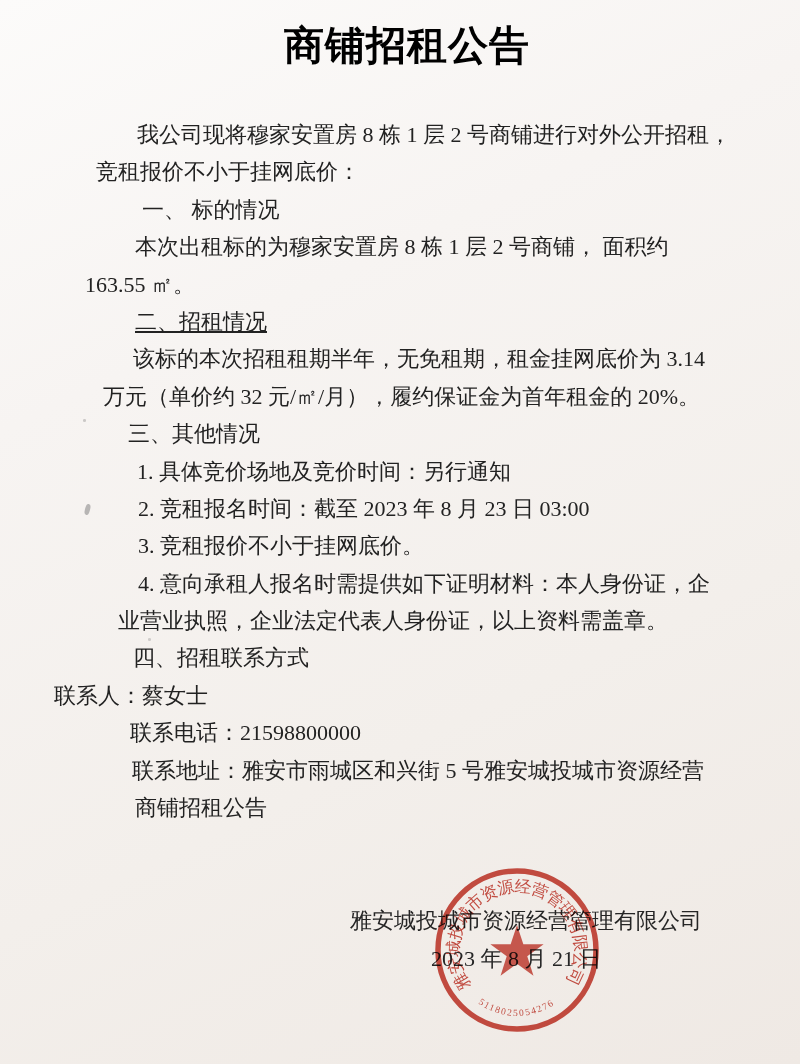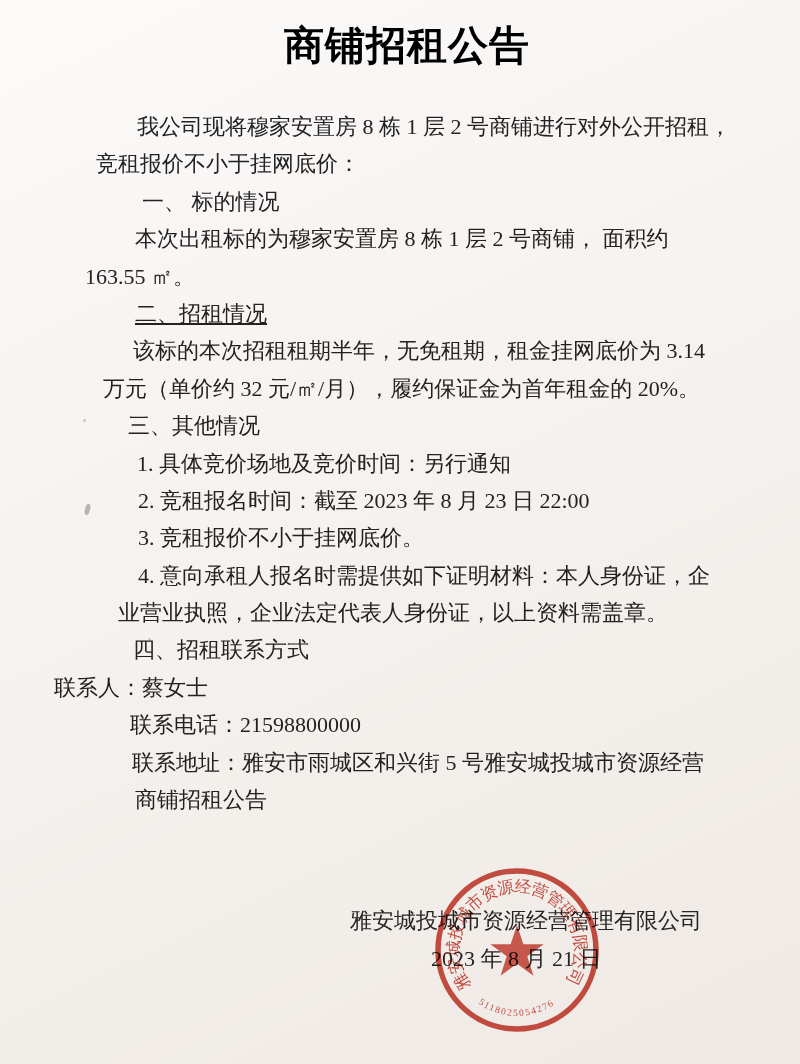"我公司现将穆家安置房 8 栋 1 层" .body-lines { top: 108px -> 116px }
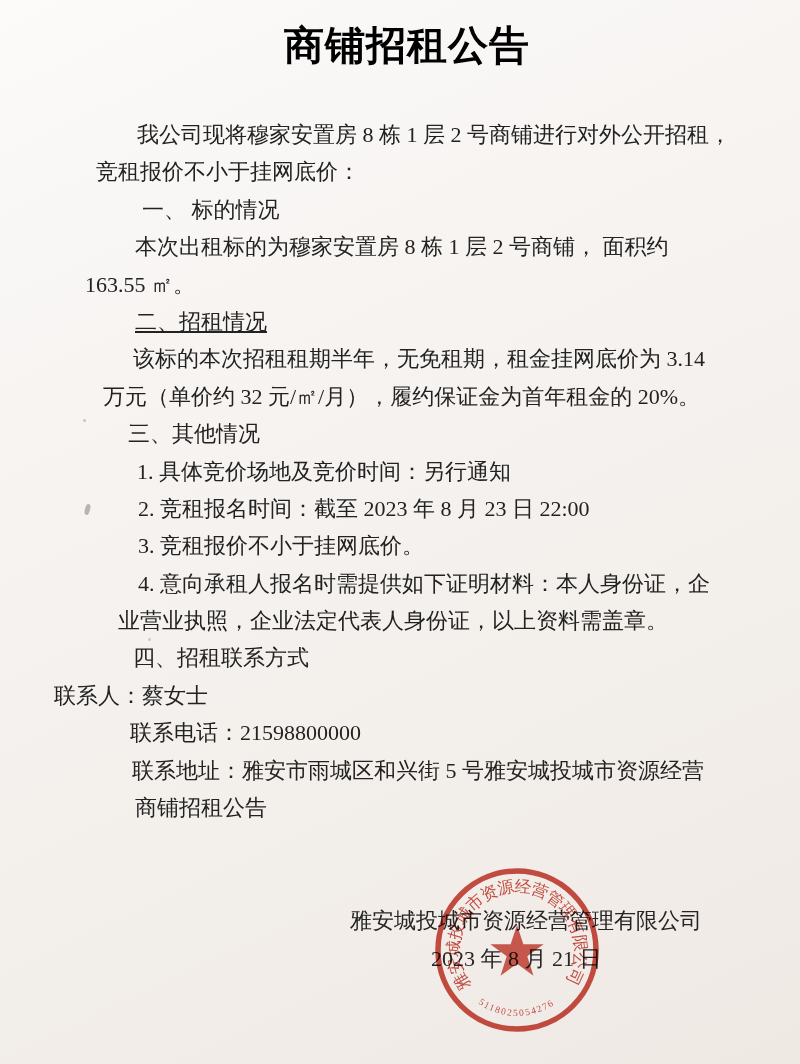"2. 竞租报名时间：截至 2023 年 8" div.line { text: 22:00 -> 03:00 }
